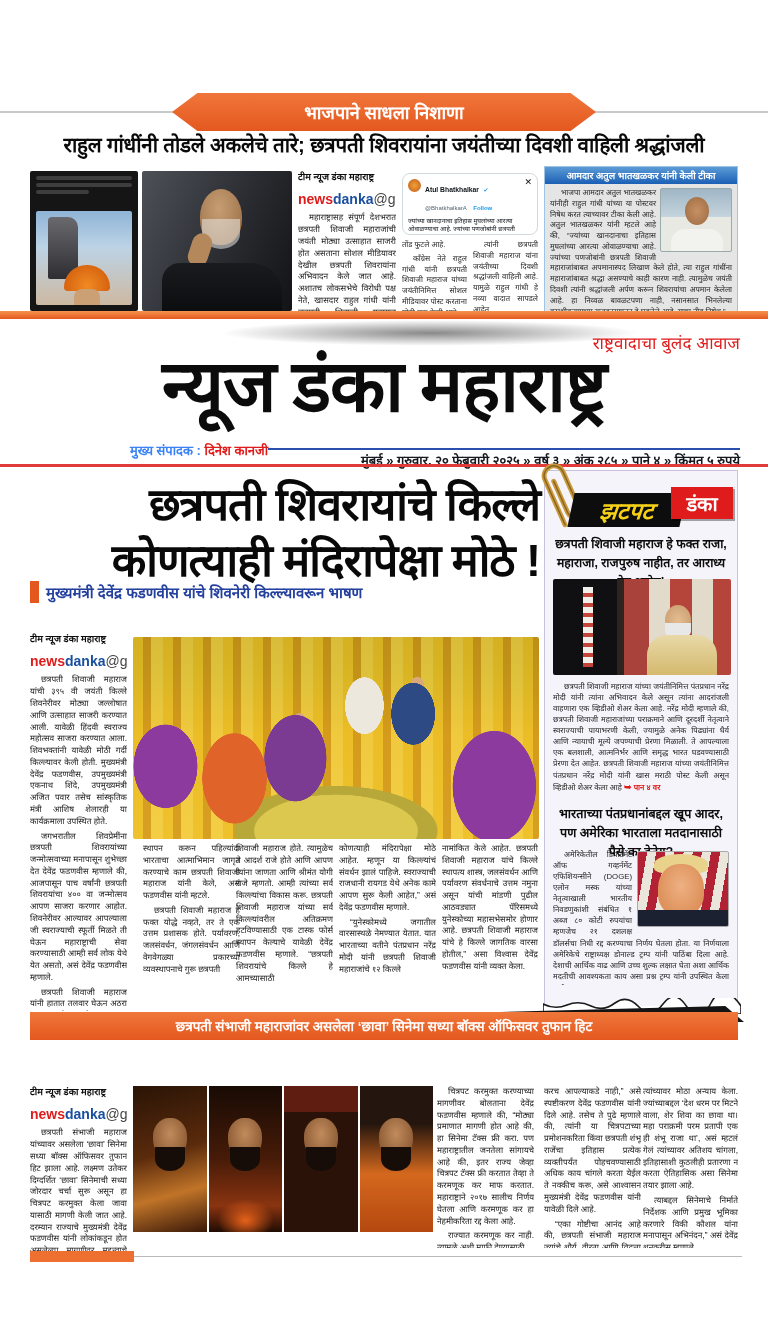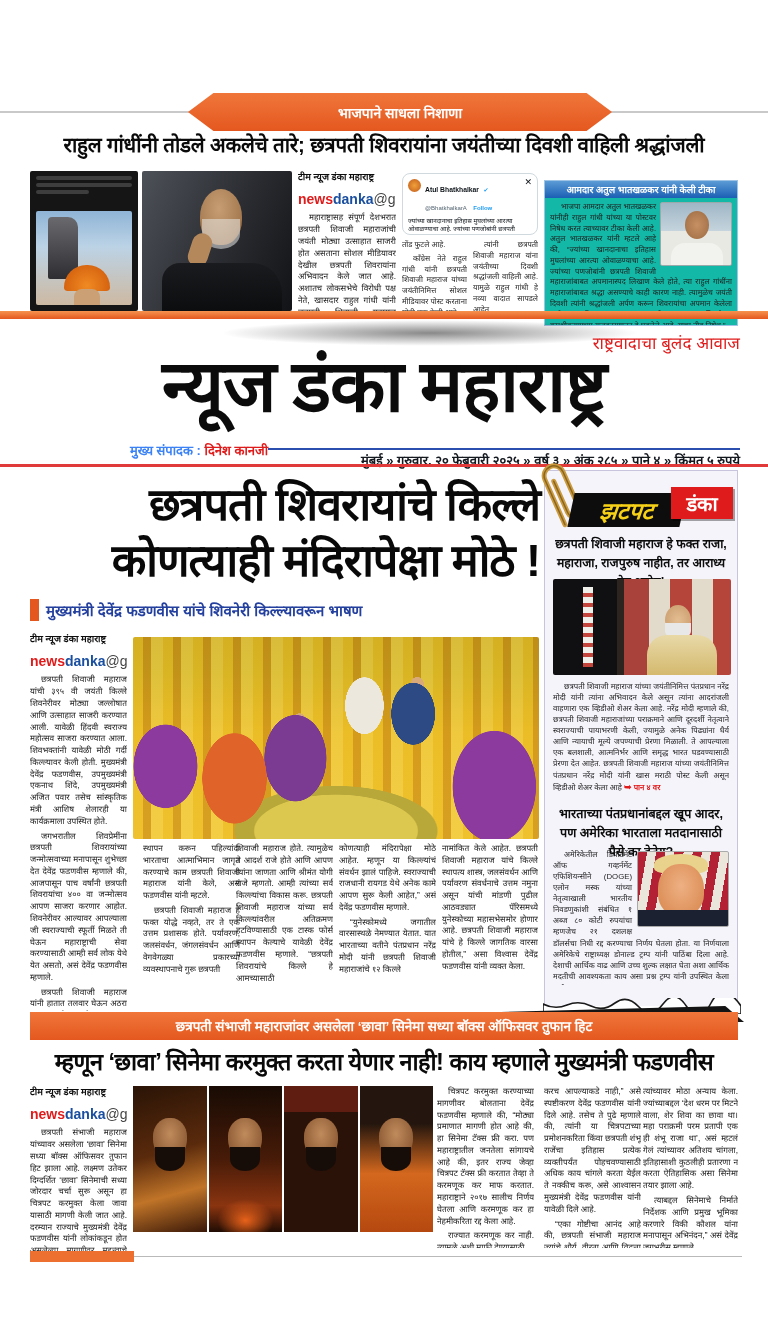"भाजपाने साधला निशाणा" .ribbon { font-size: 14px -> 18px; left: 188px -> 172px }
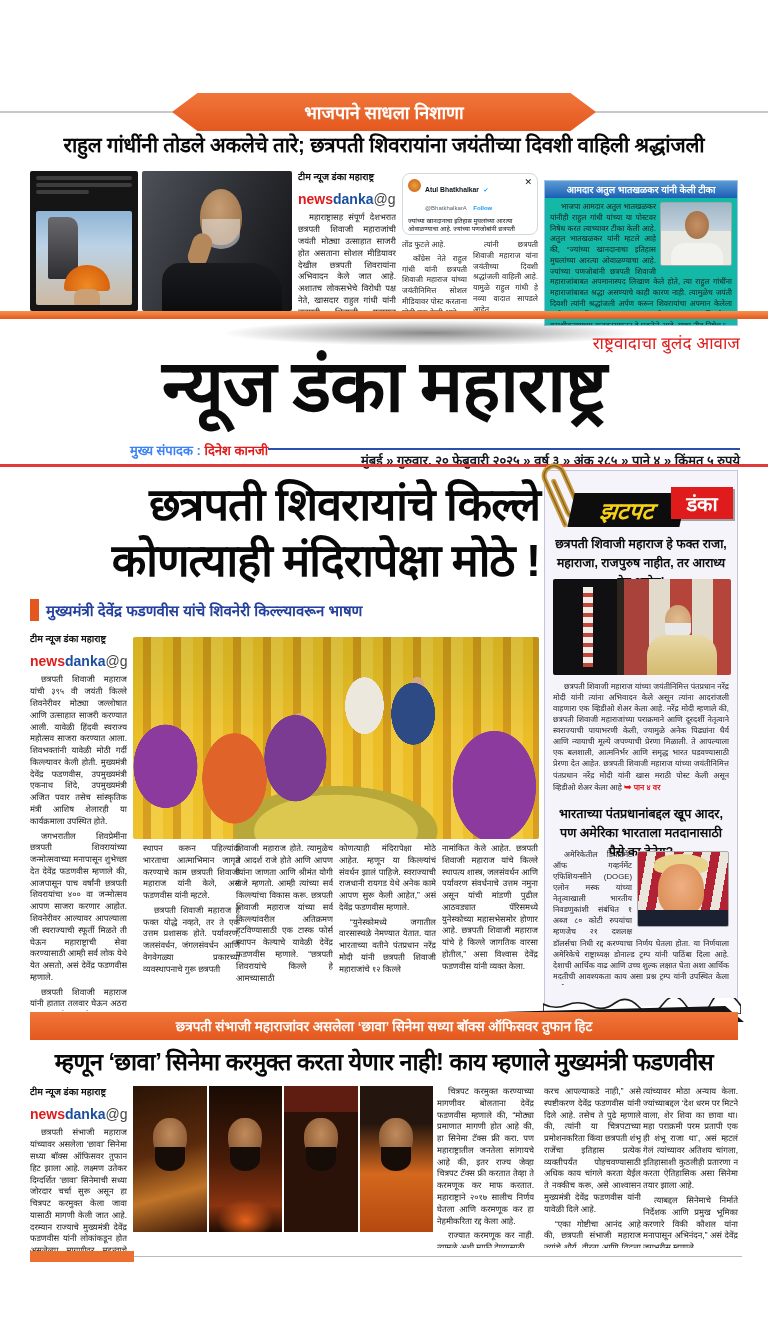"आमदार अतुल भातखळकर यांनी केली" .bluebox { background: #14b8a6 -> #e5e5e5; top: 180px -> 166px }
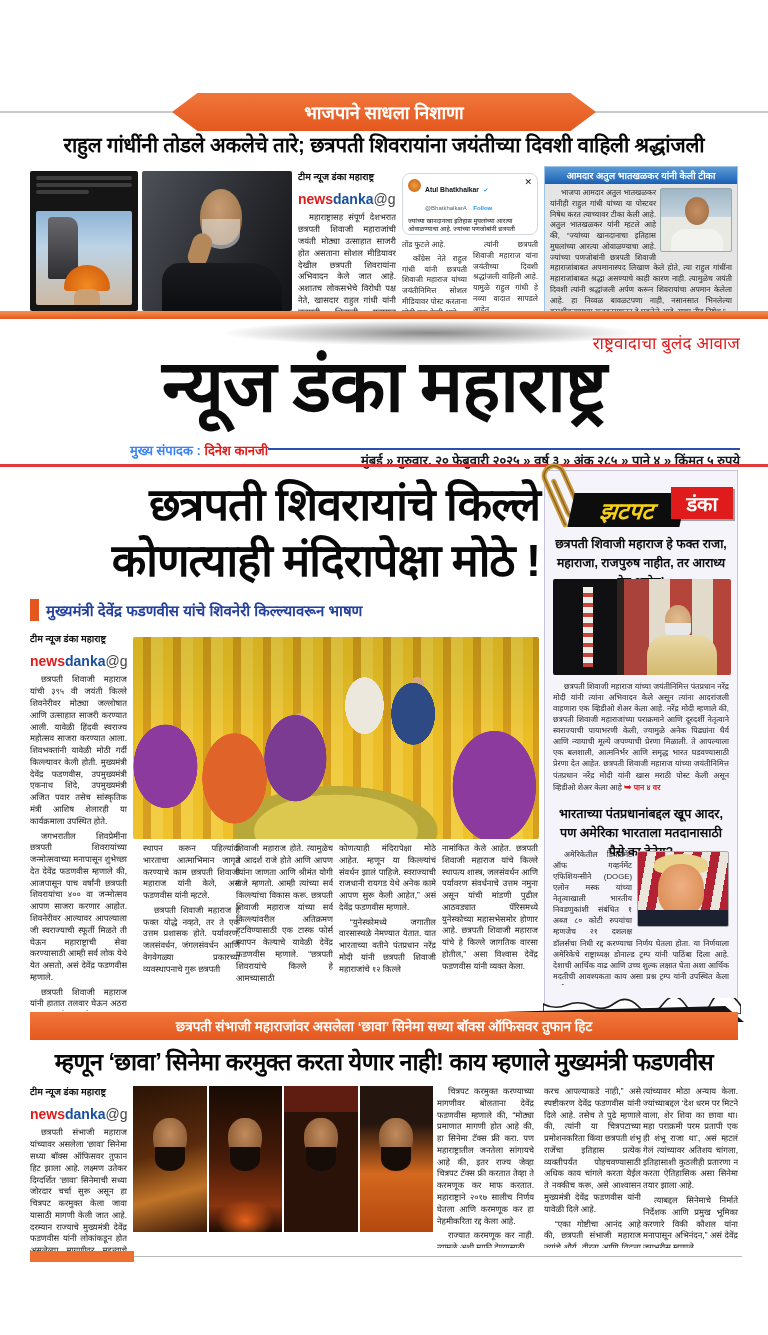"मुख्यमंत्री देवेंद्र फडणवीस यांचे" .subhead { top: 599px -> 581px }
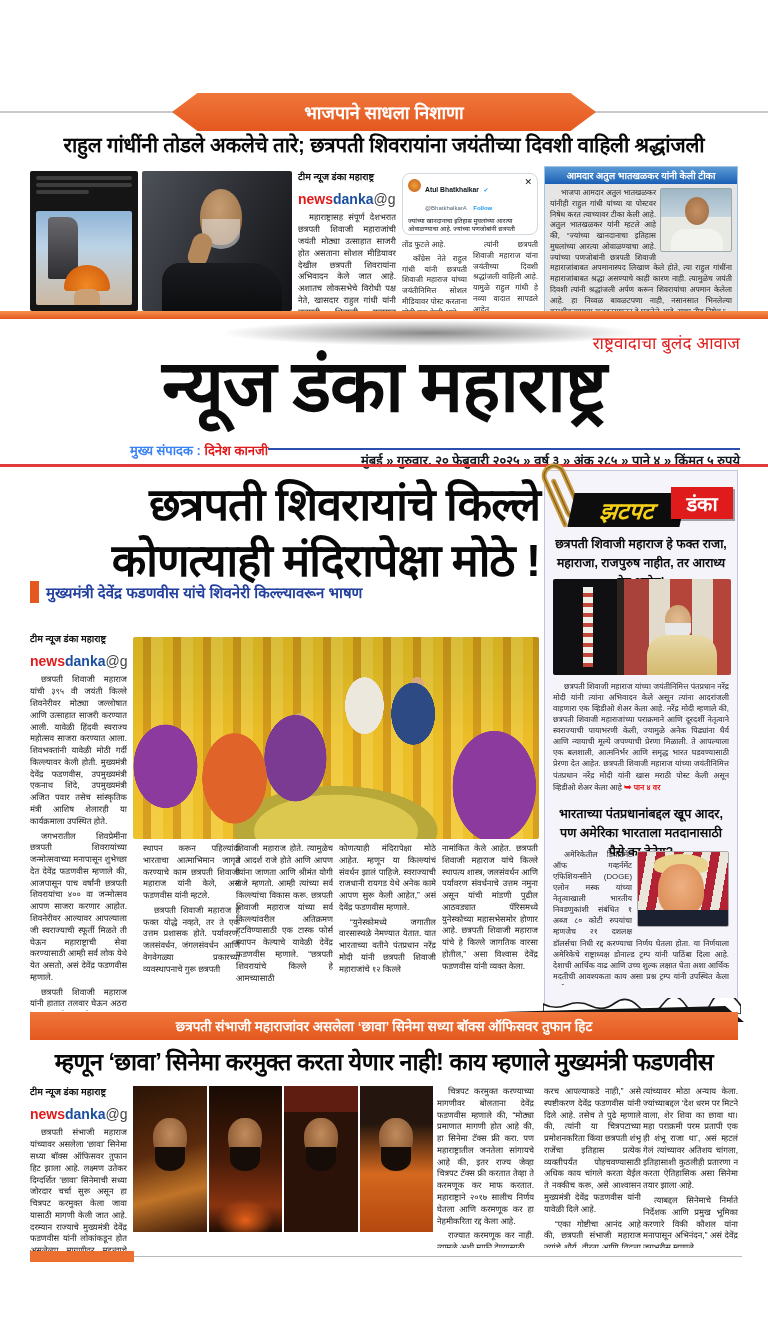"म्हणून ‘छावा’ सिनेमा करमुक्त करता" h2.bottom-headline { html: <h2>म्हणून ‘छावा’ सिनेमा करमुक्त करता येणार नाही! काय म्हणाले मुख्यमंत्री फडणवीस</h2> -> none }
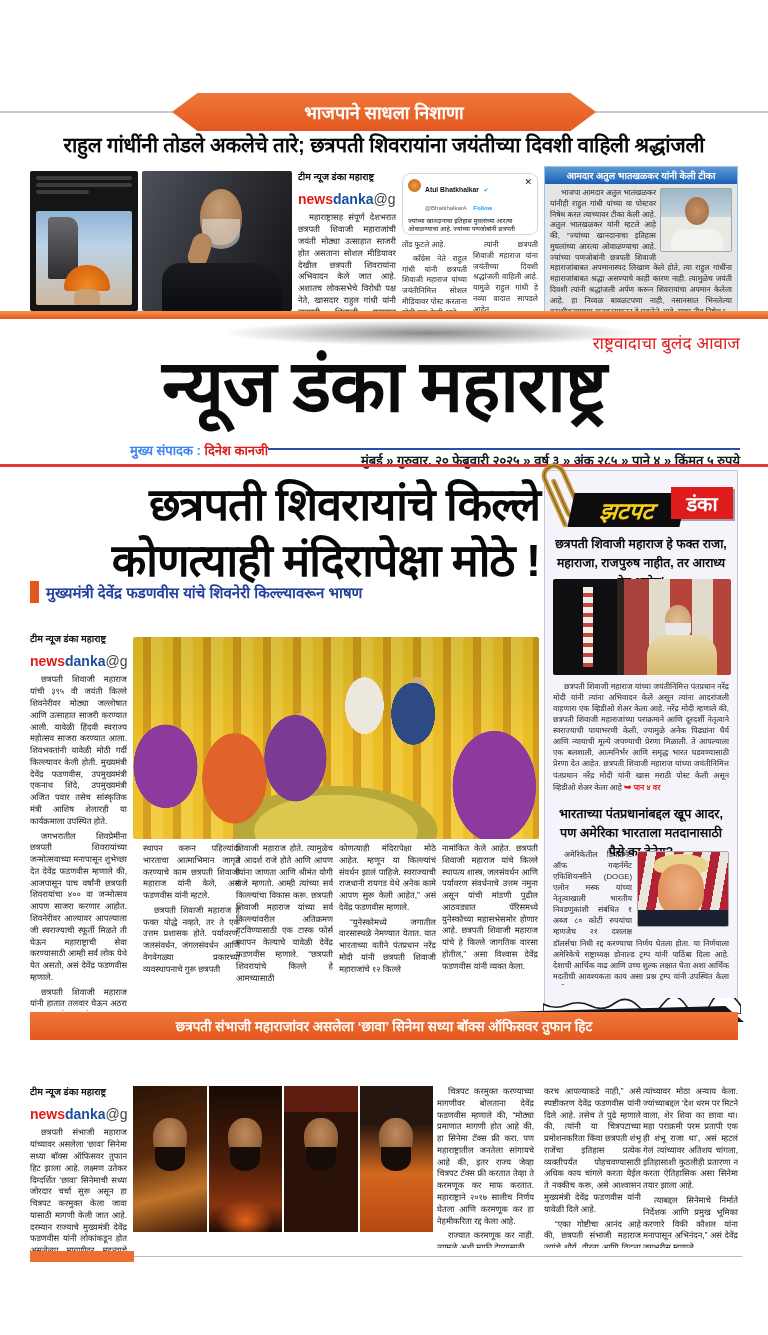"त्याबद्दल सिनेमाचे निर्माते निर्देशक आणि" p.body { text: जगभरीस -> शनकरीस }
